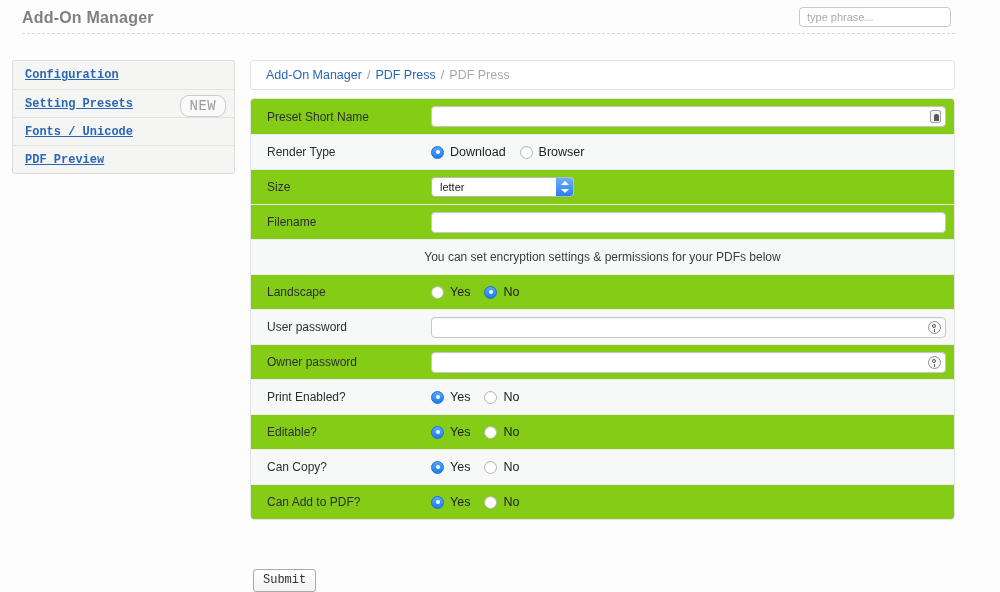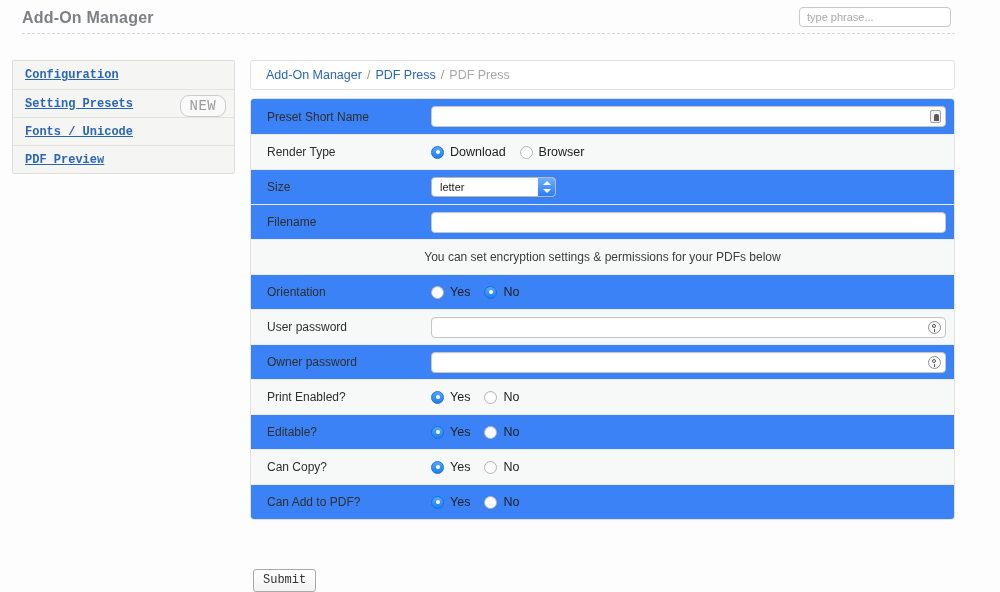"Preset Short Name" .row { background: #3b82f6 -> #84cc16 }
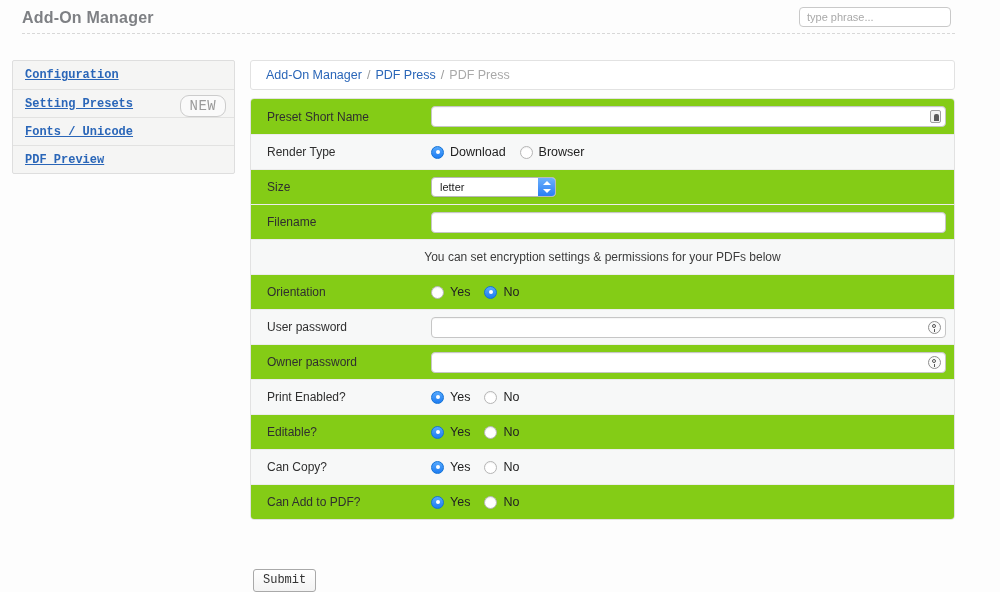"letter" .select { width: 125px -> 143px }
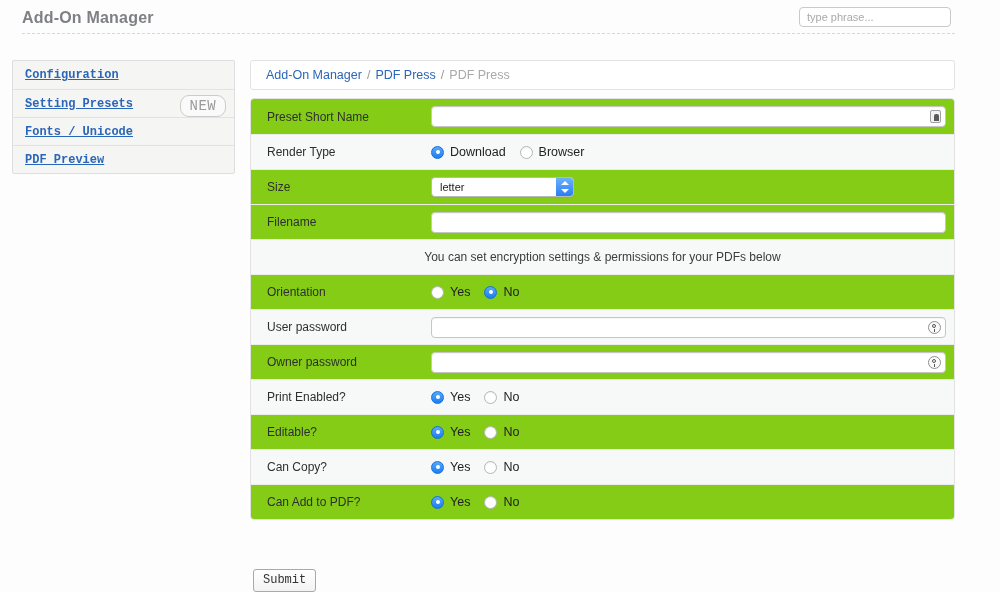"Orientation" div.row-label { text: Orientation -> Landscape }
